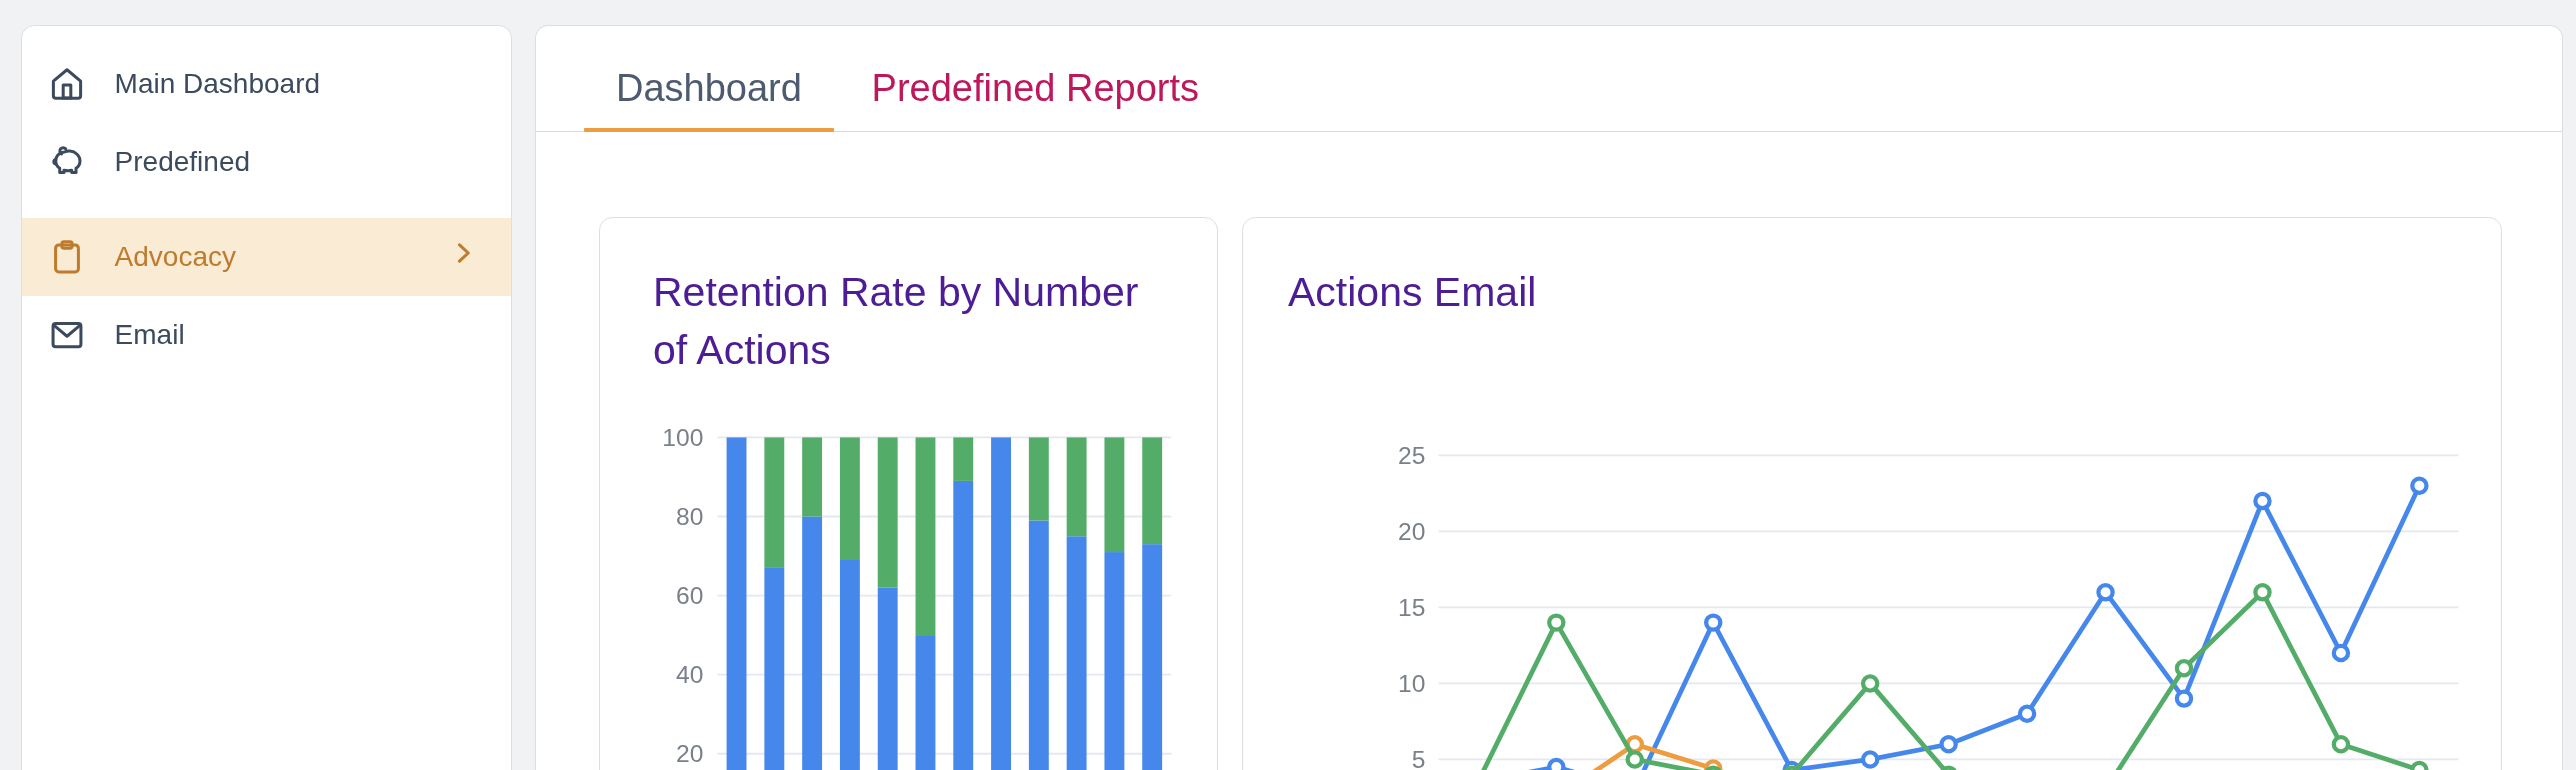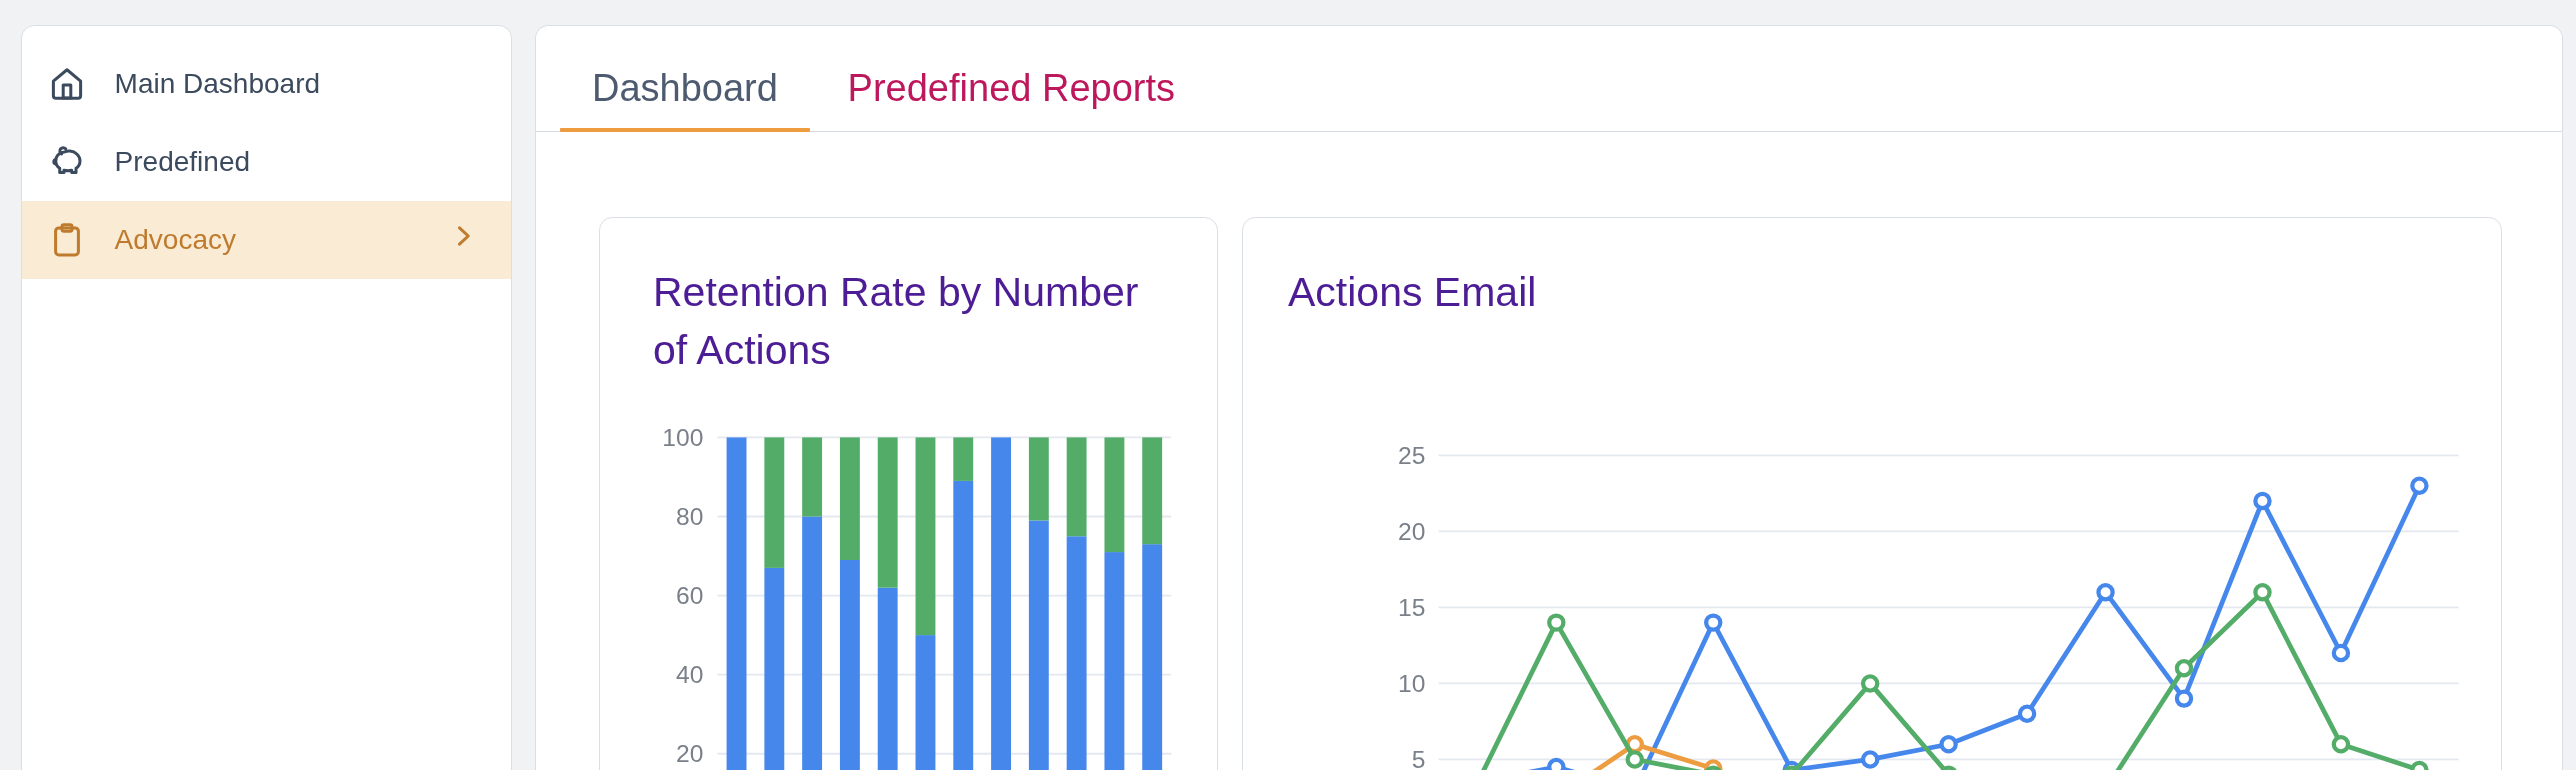"Dashboard" .tabbar { padding-left: 24px -> 48px }
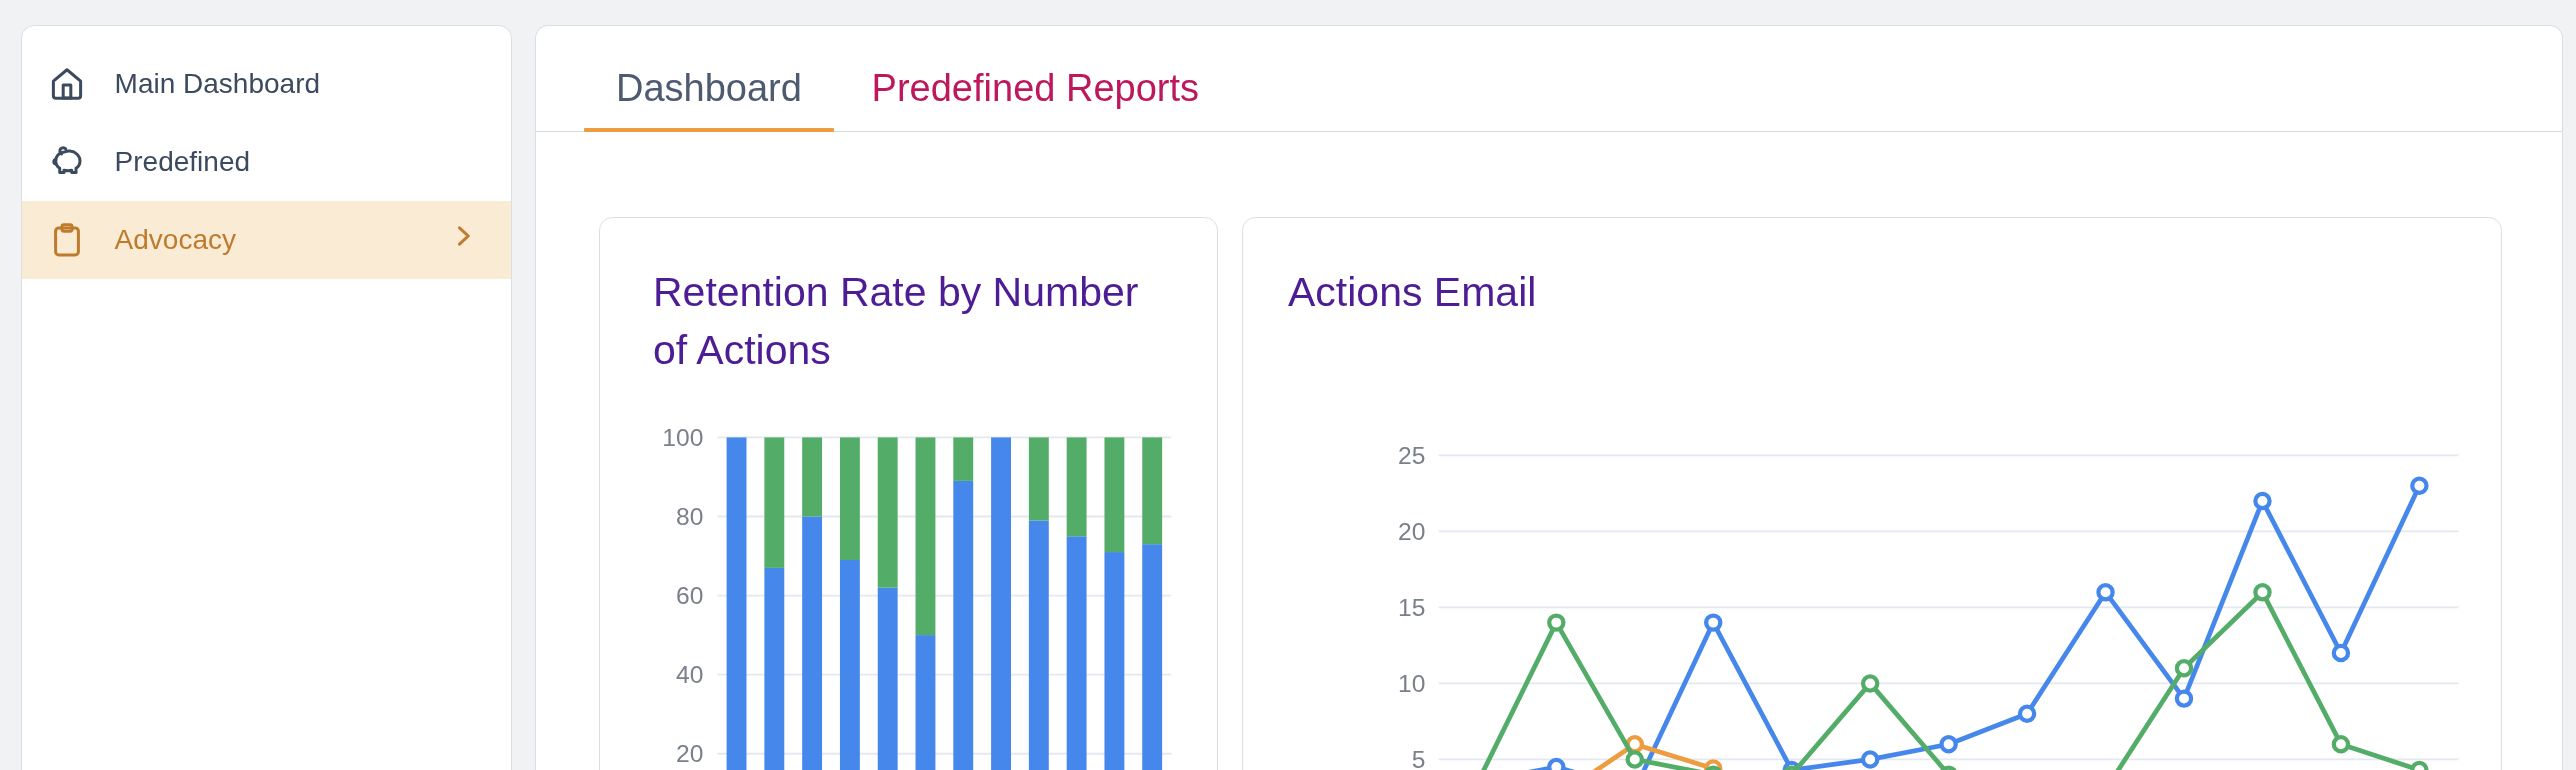"Advocacy" .side-item.active { margin-top: none -> 17px }
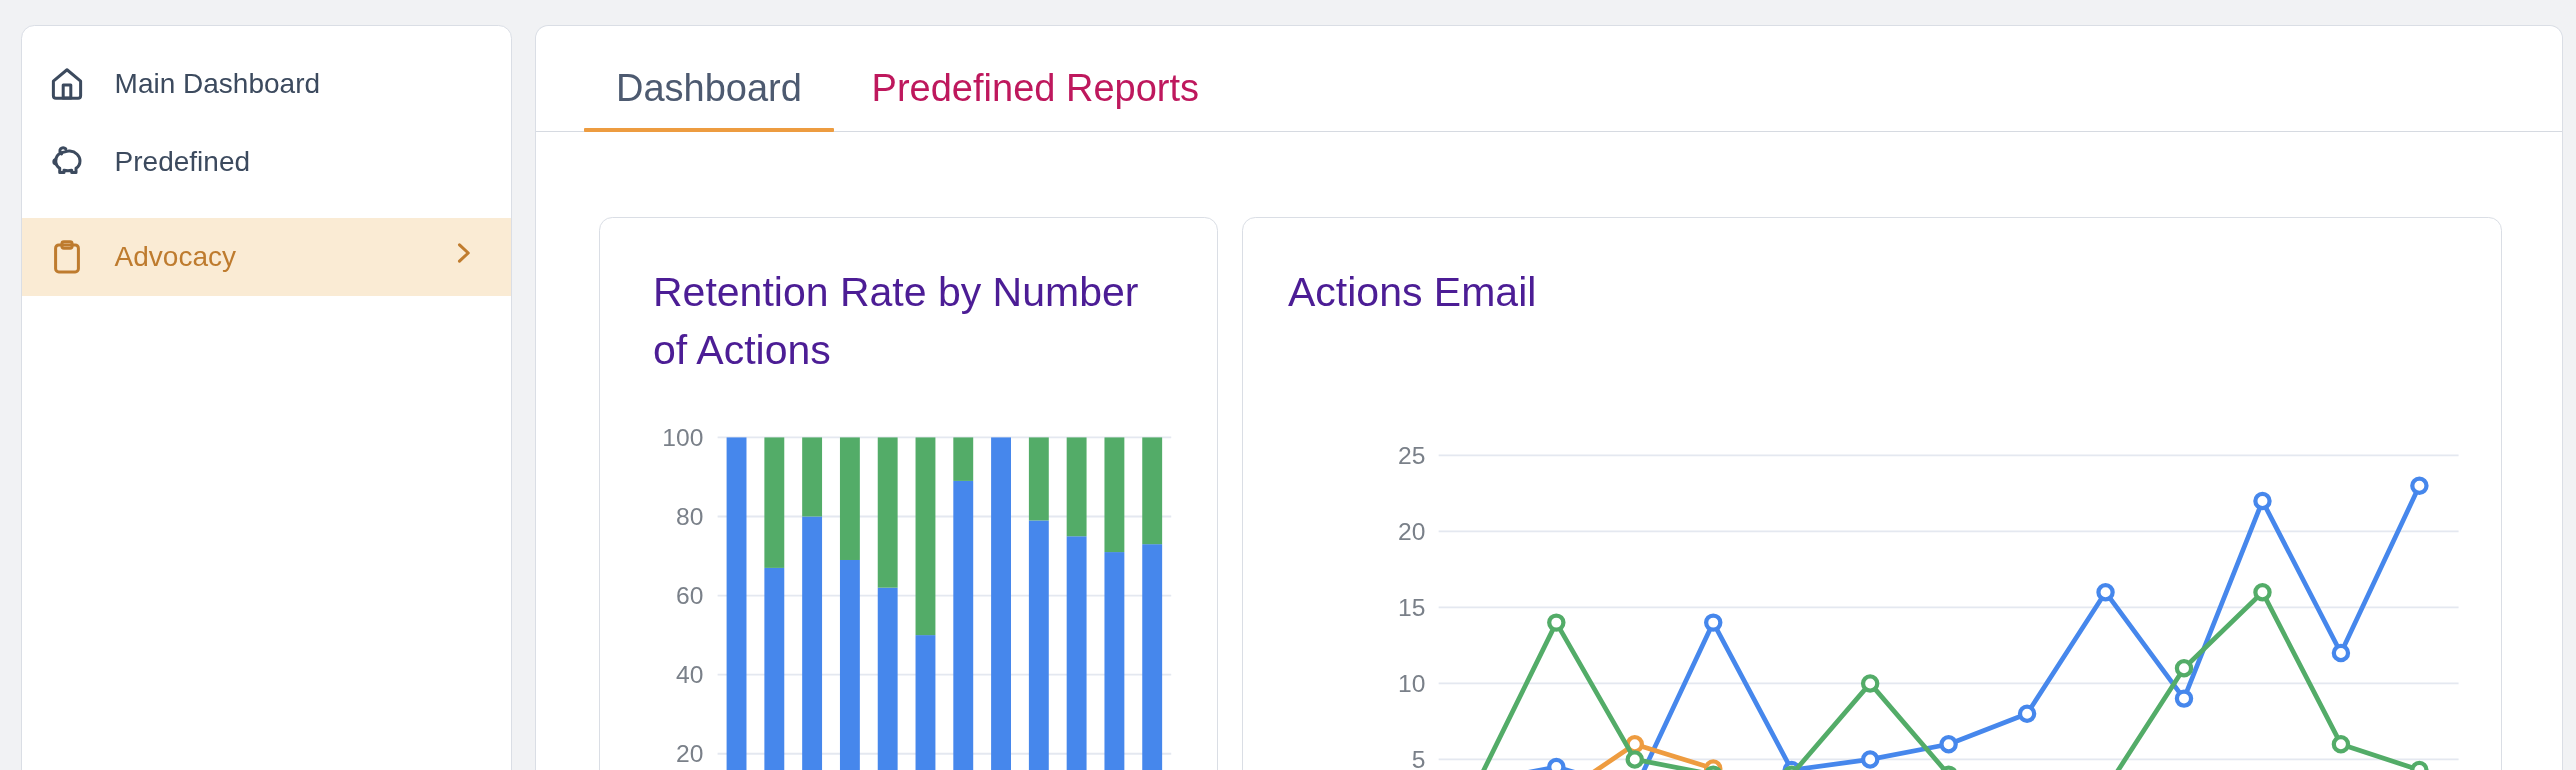"Email" div.side-item { html: none -> <div> <span> <svg> <rect></rect> <path></path> </svg> </span> <span>Email</span> </div> }
